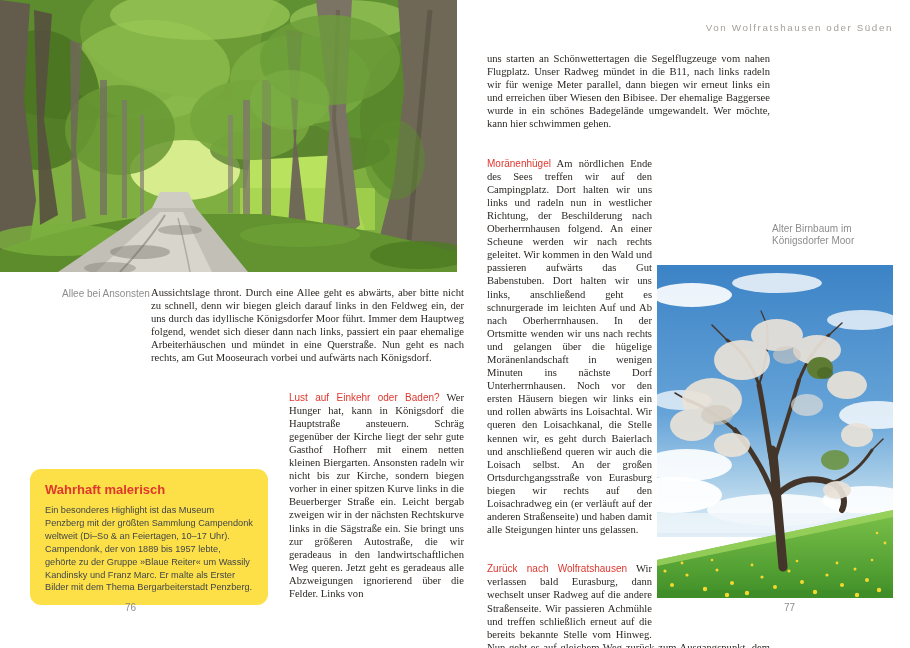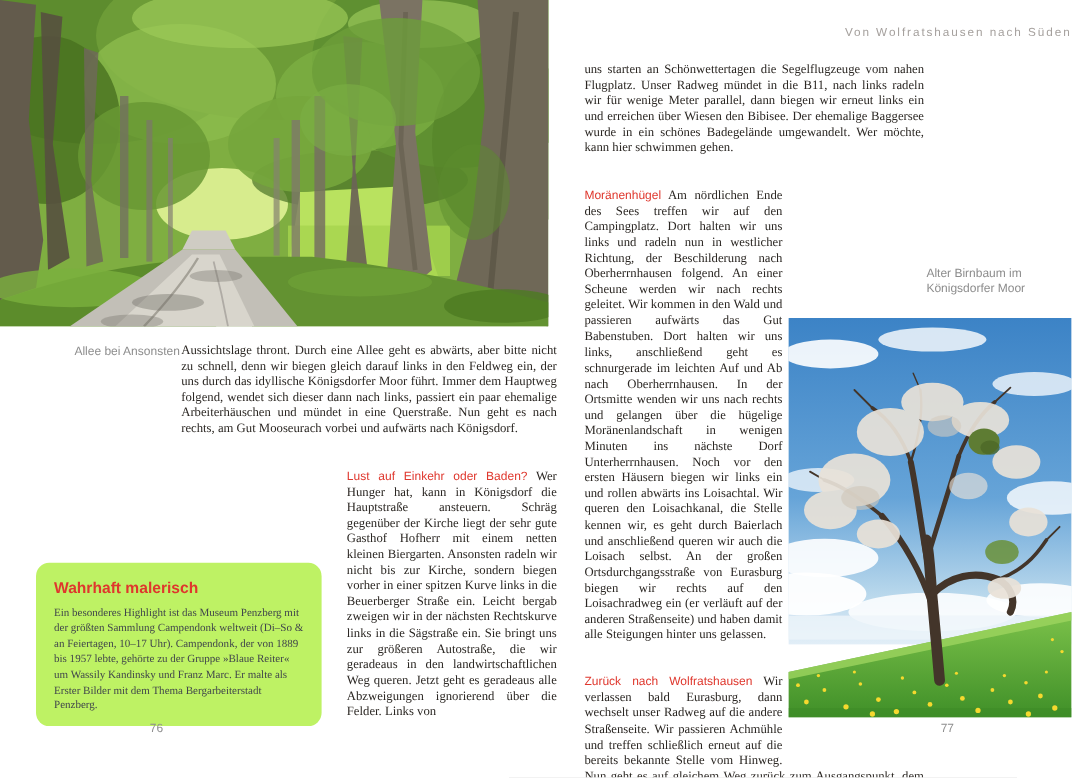"Von Wolfratshausen nach Süden" div.running-head { text: nach -> oder }
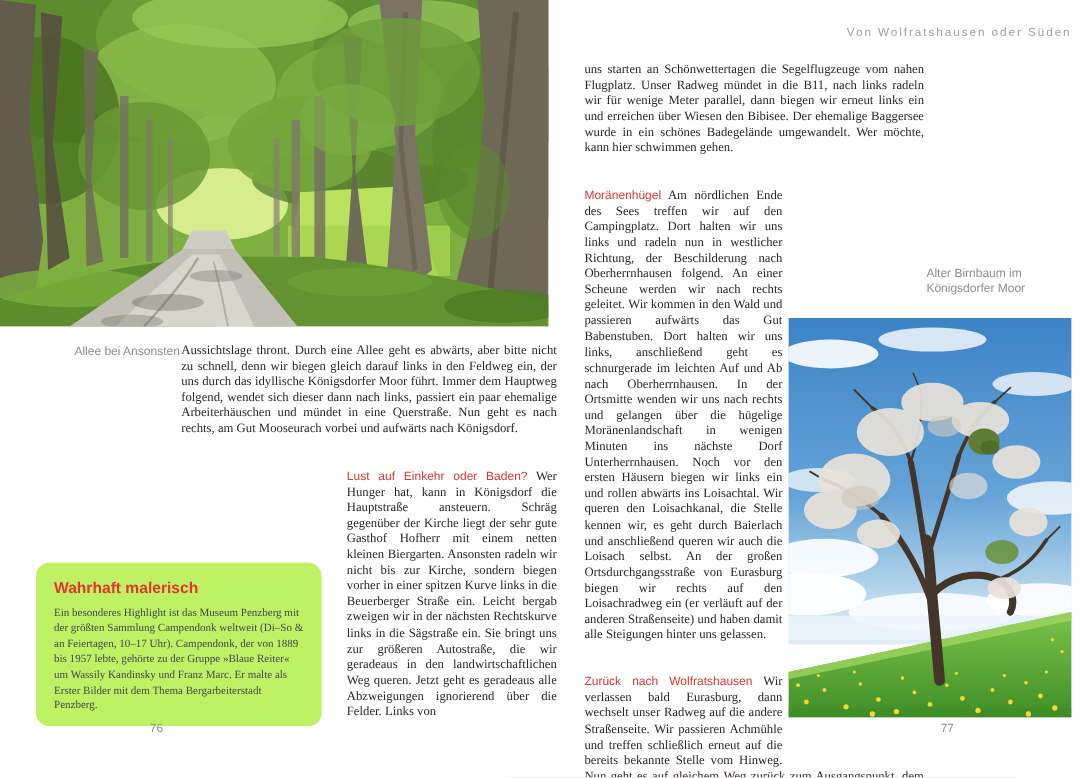"Wahrhaft malerisch" .infobox { background: #bef264 -> #fde047 }
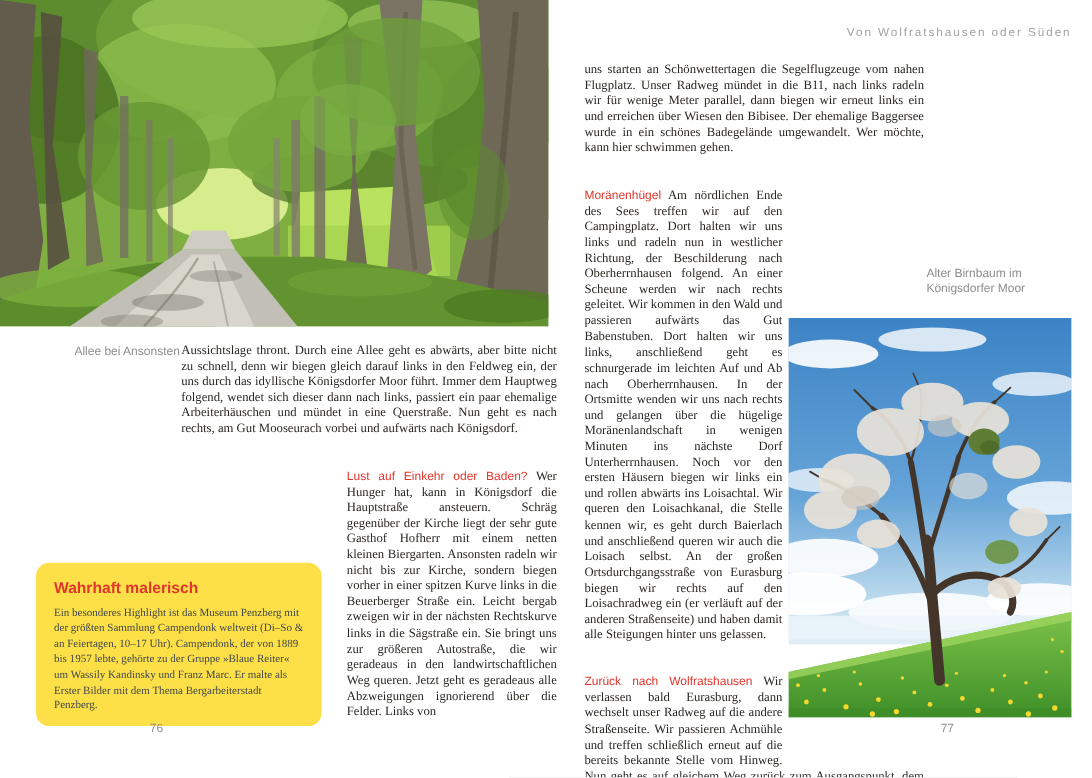"Ein besonderes Highlight ist das" .infobox-text { font-family: Liberation Serif, serif -> Liberation Sans, sans-serif }
